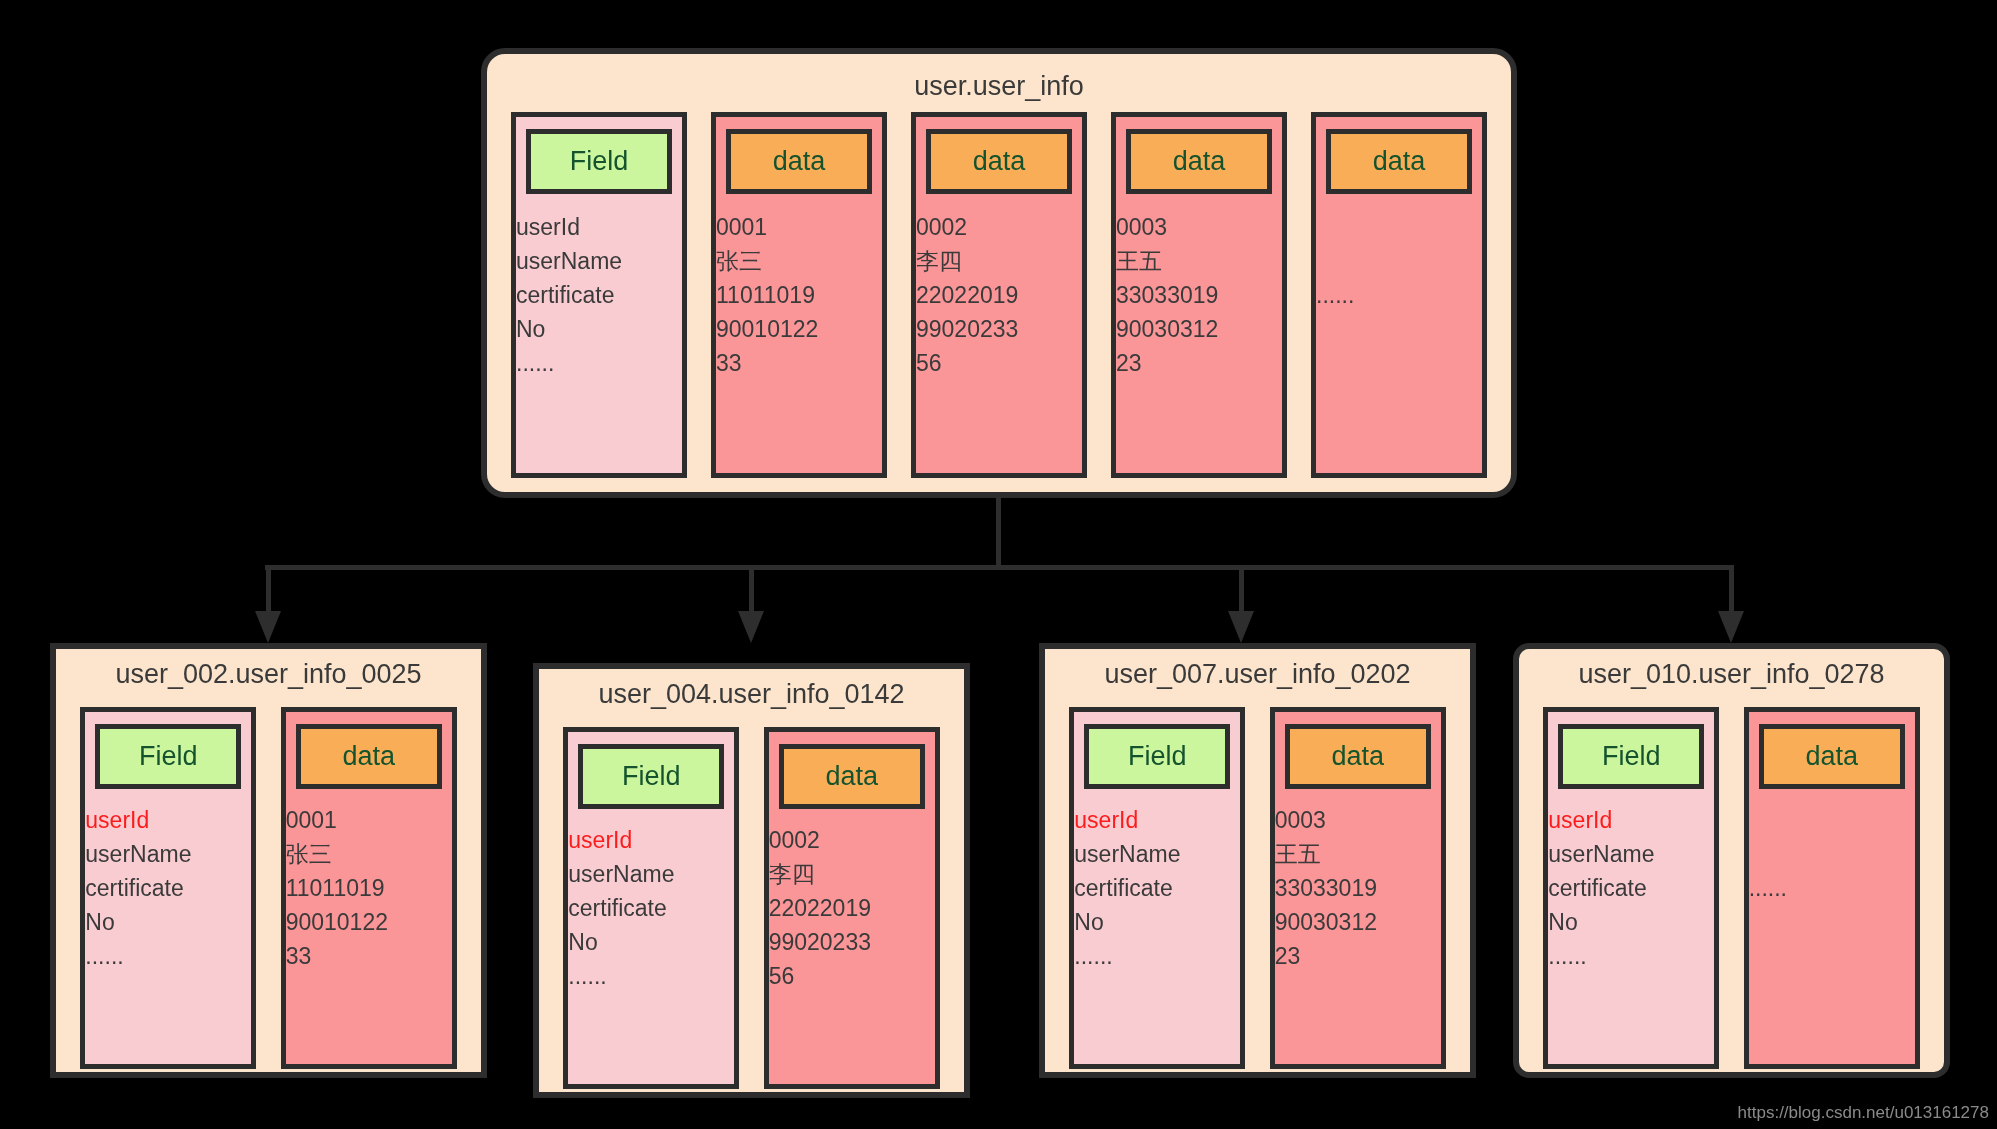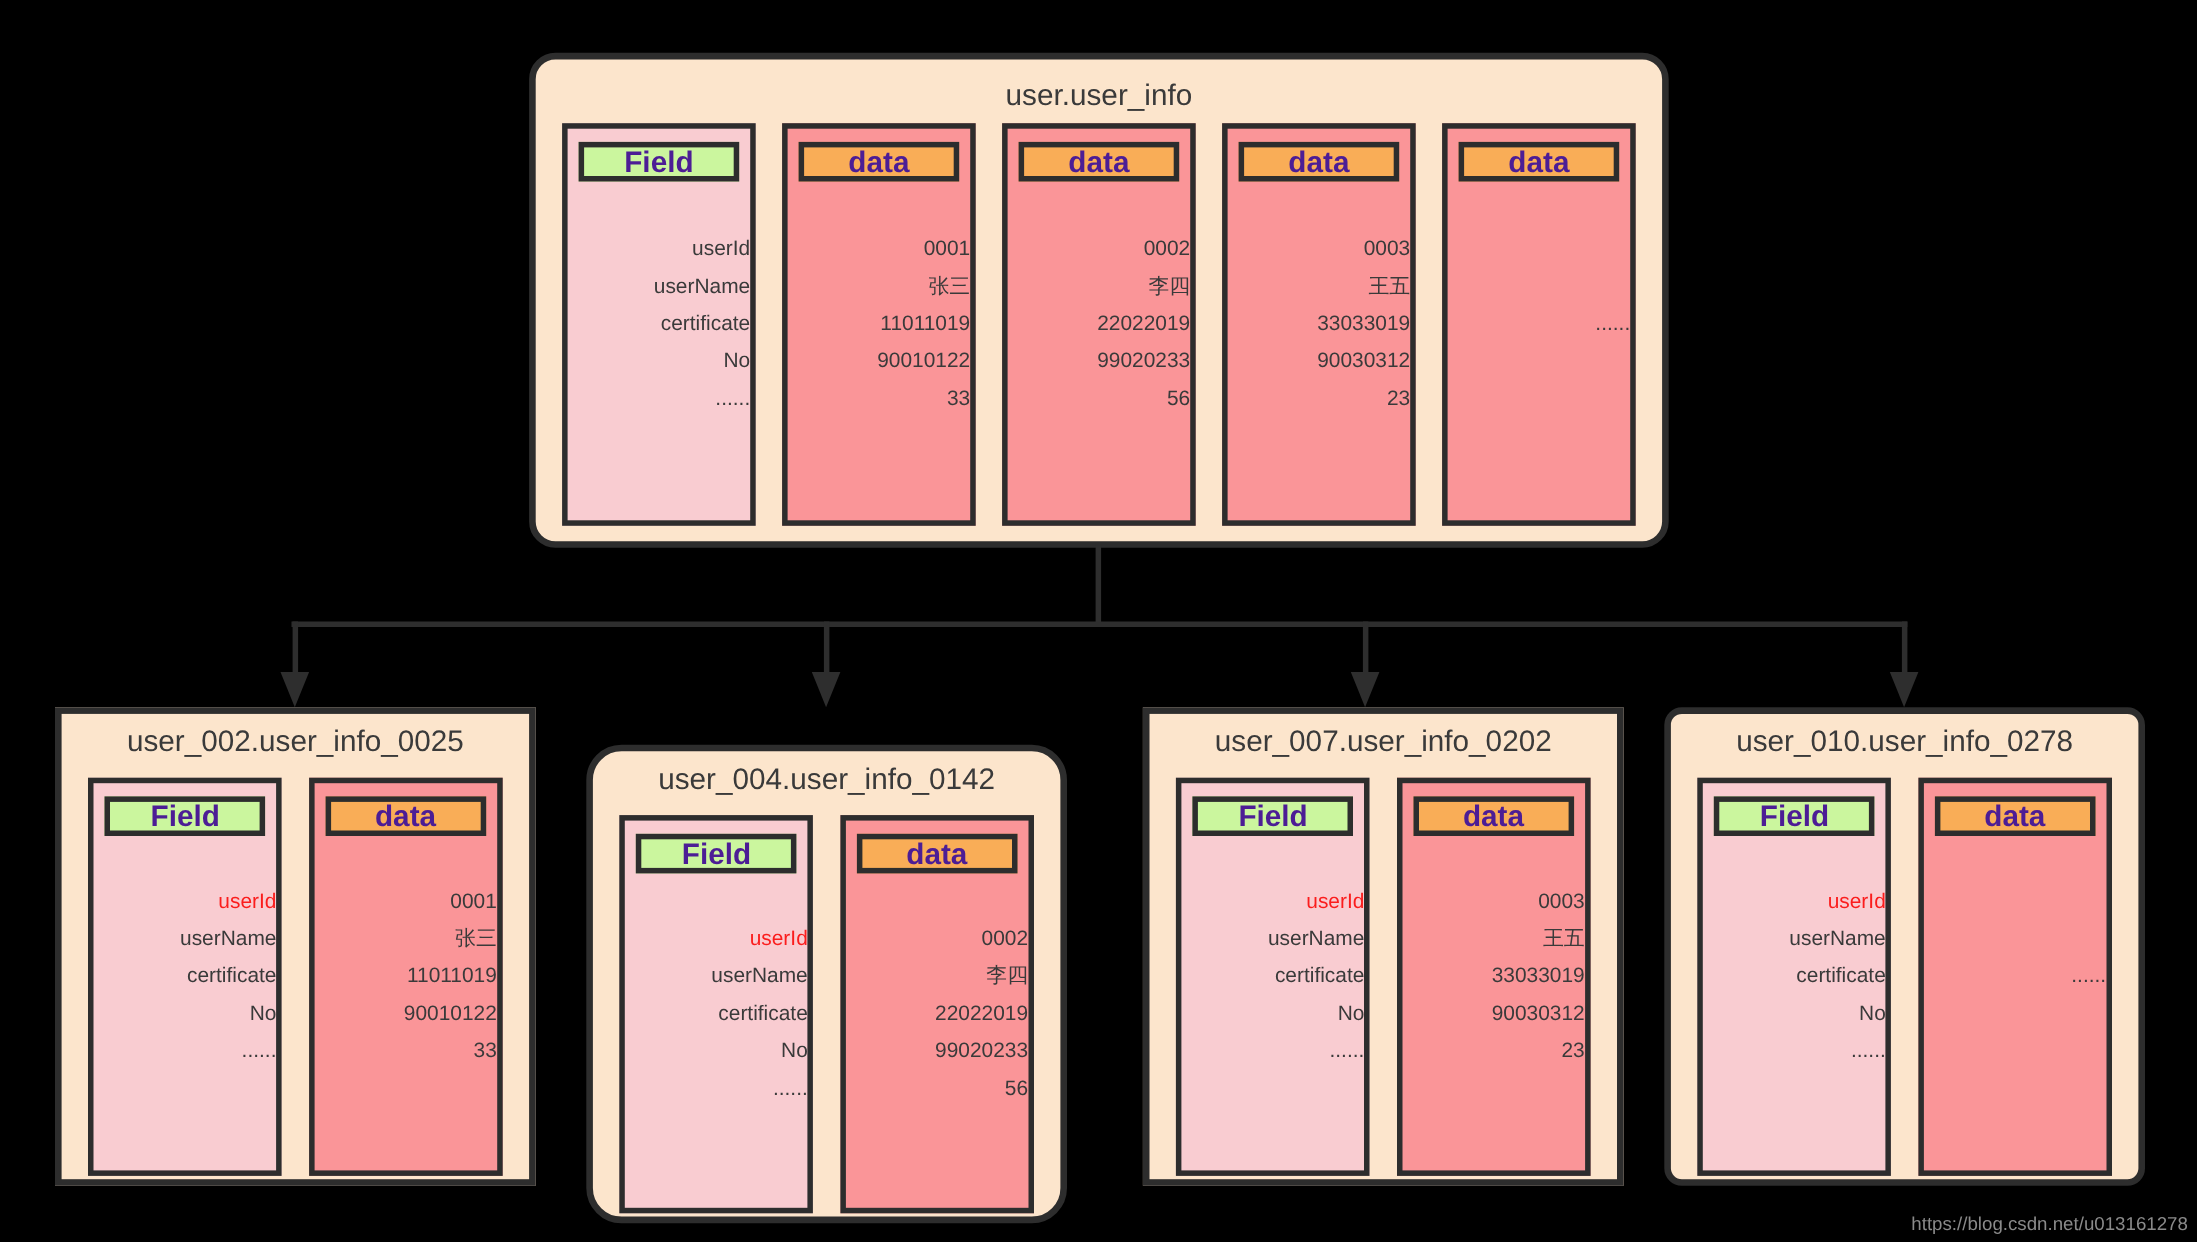"Field" .col-header { color: #4c1d95 -> #14532d; font-weight: bold -> none; height: 36px -> 65px }
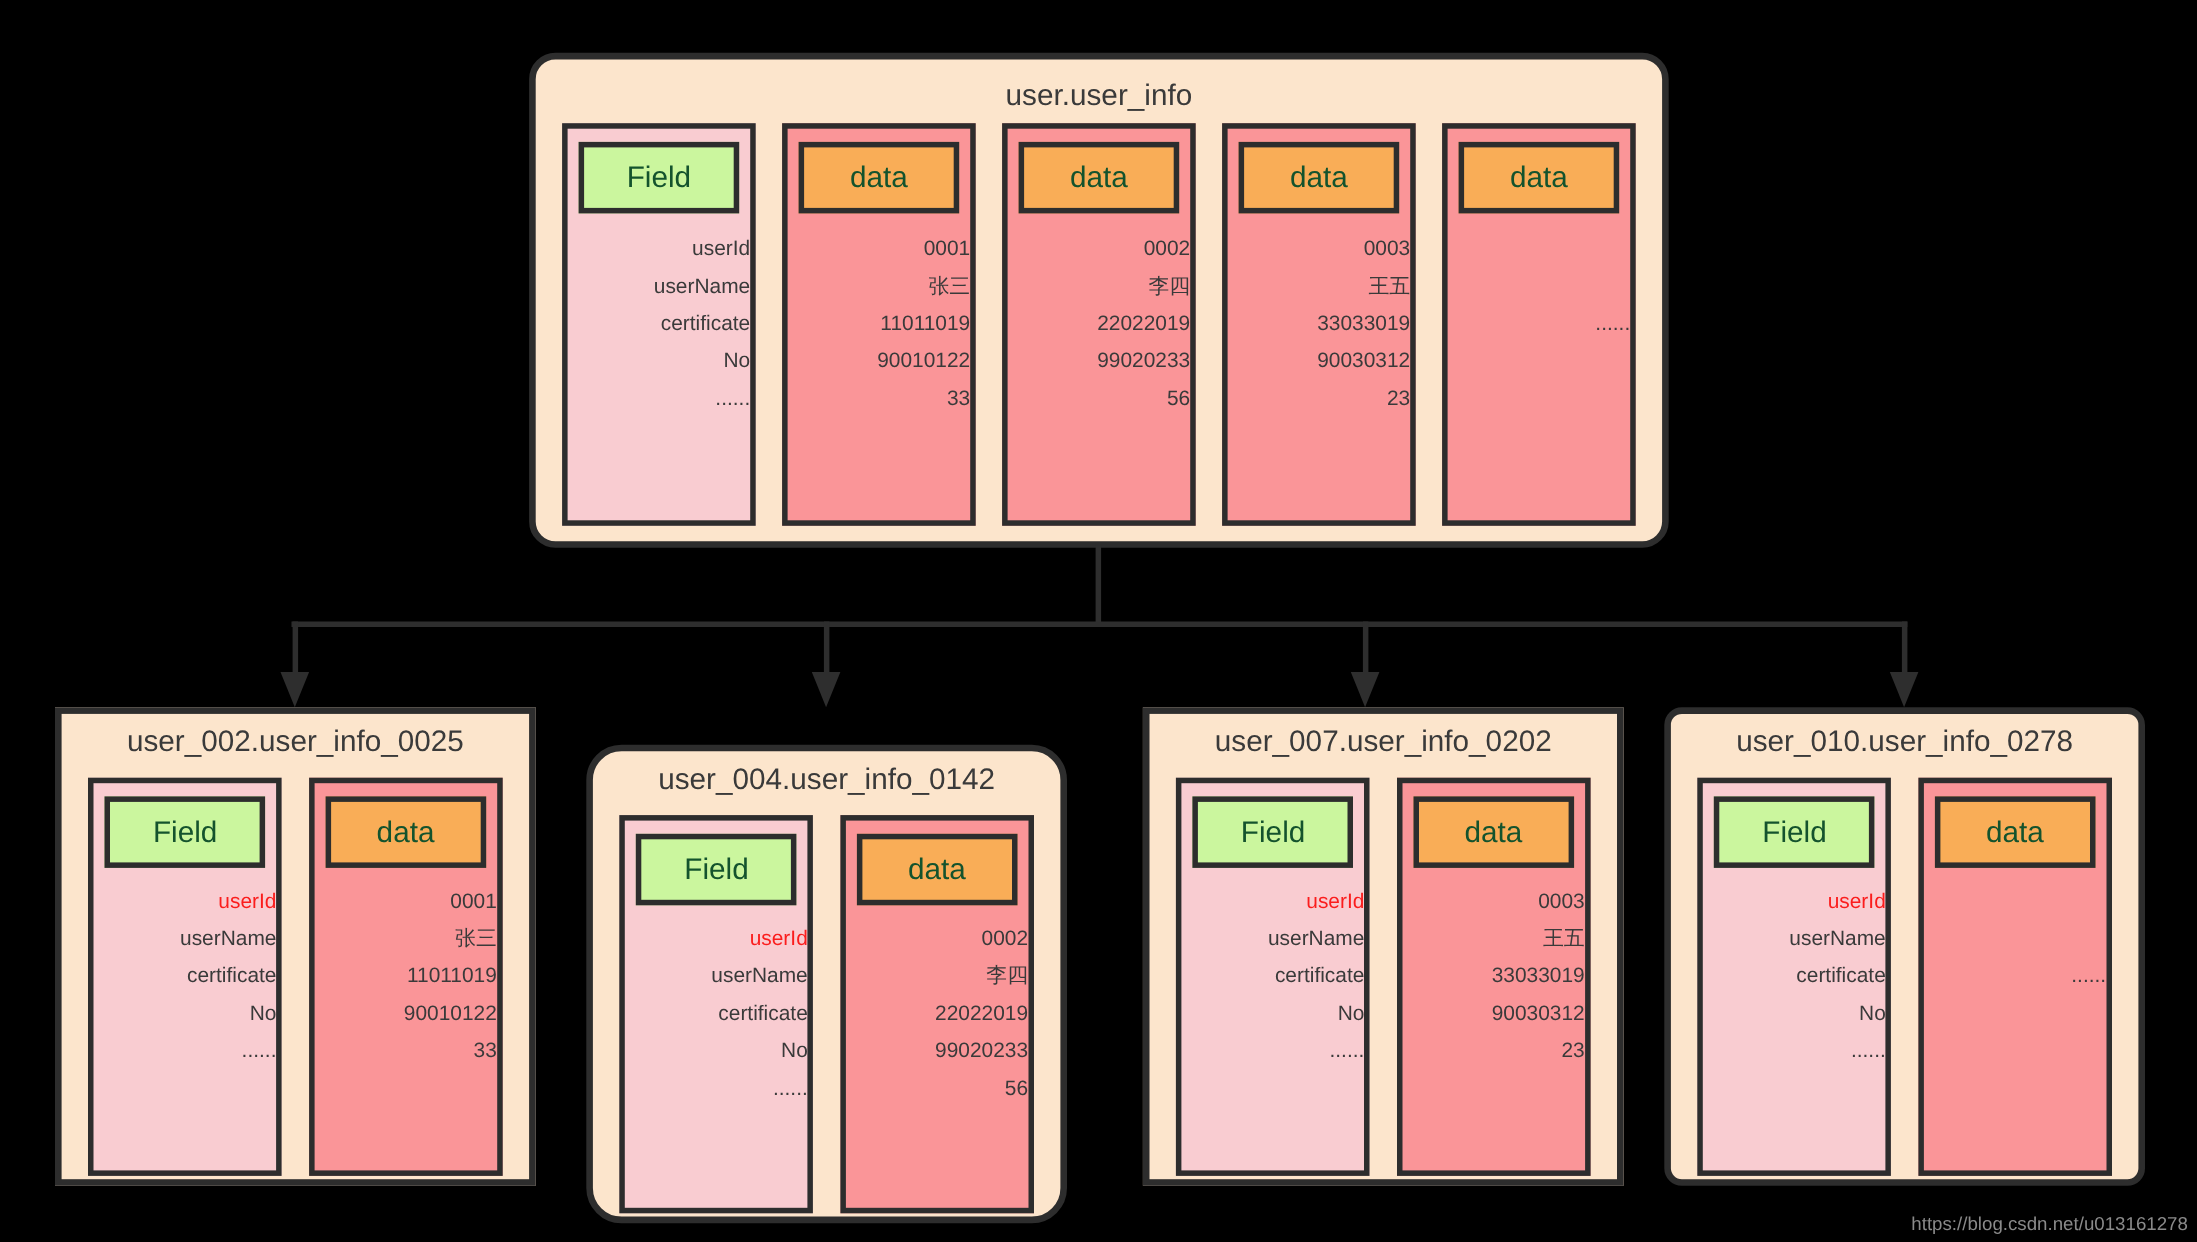"userId" .col-text { font-size: 19px -> 23px; text-align: right -> left }
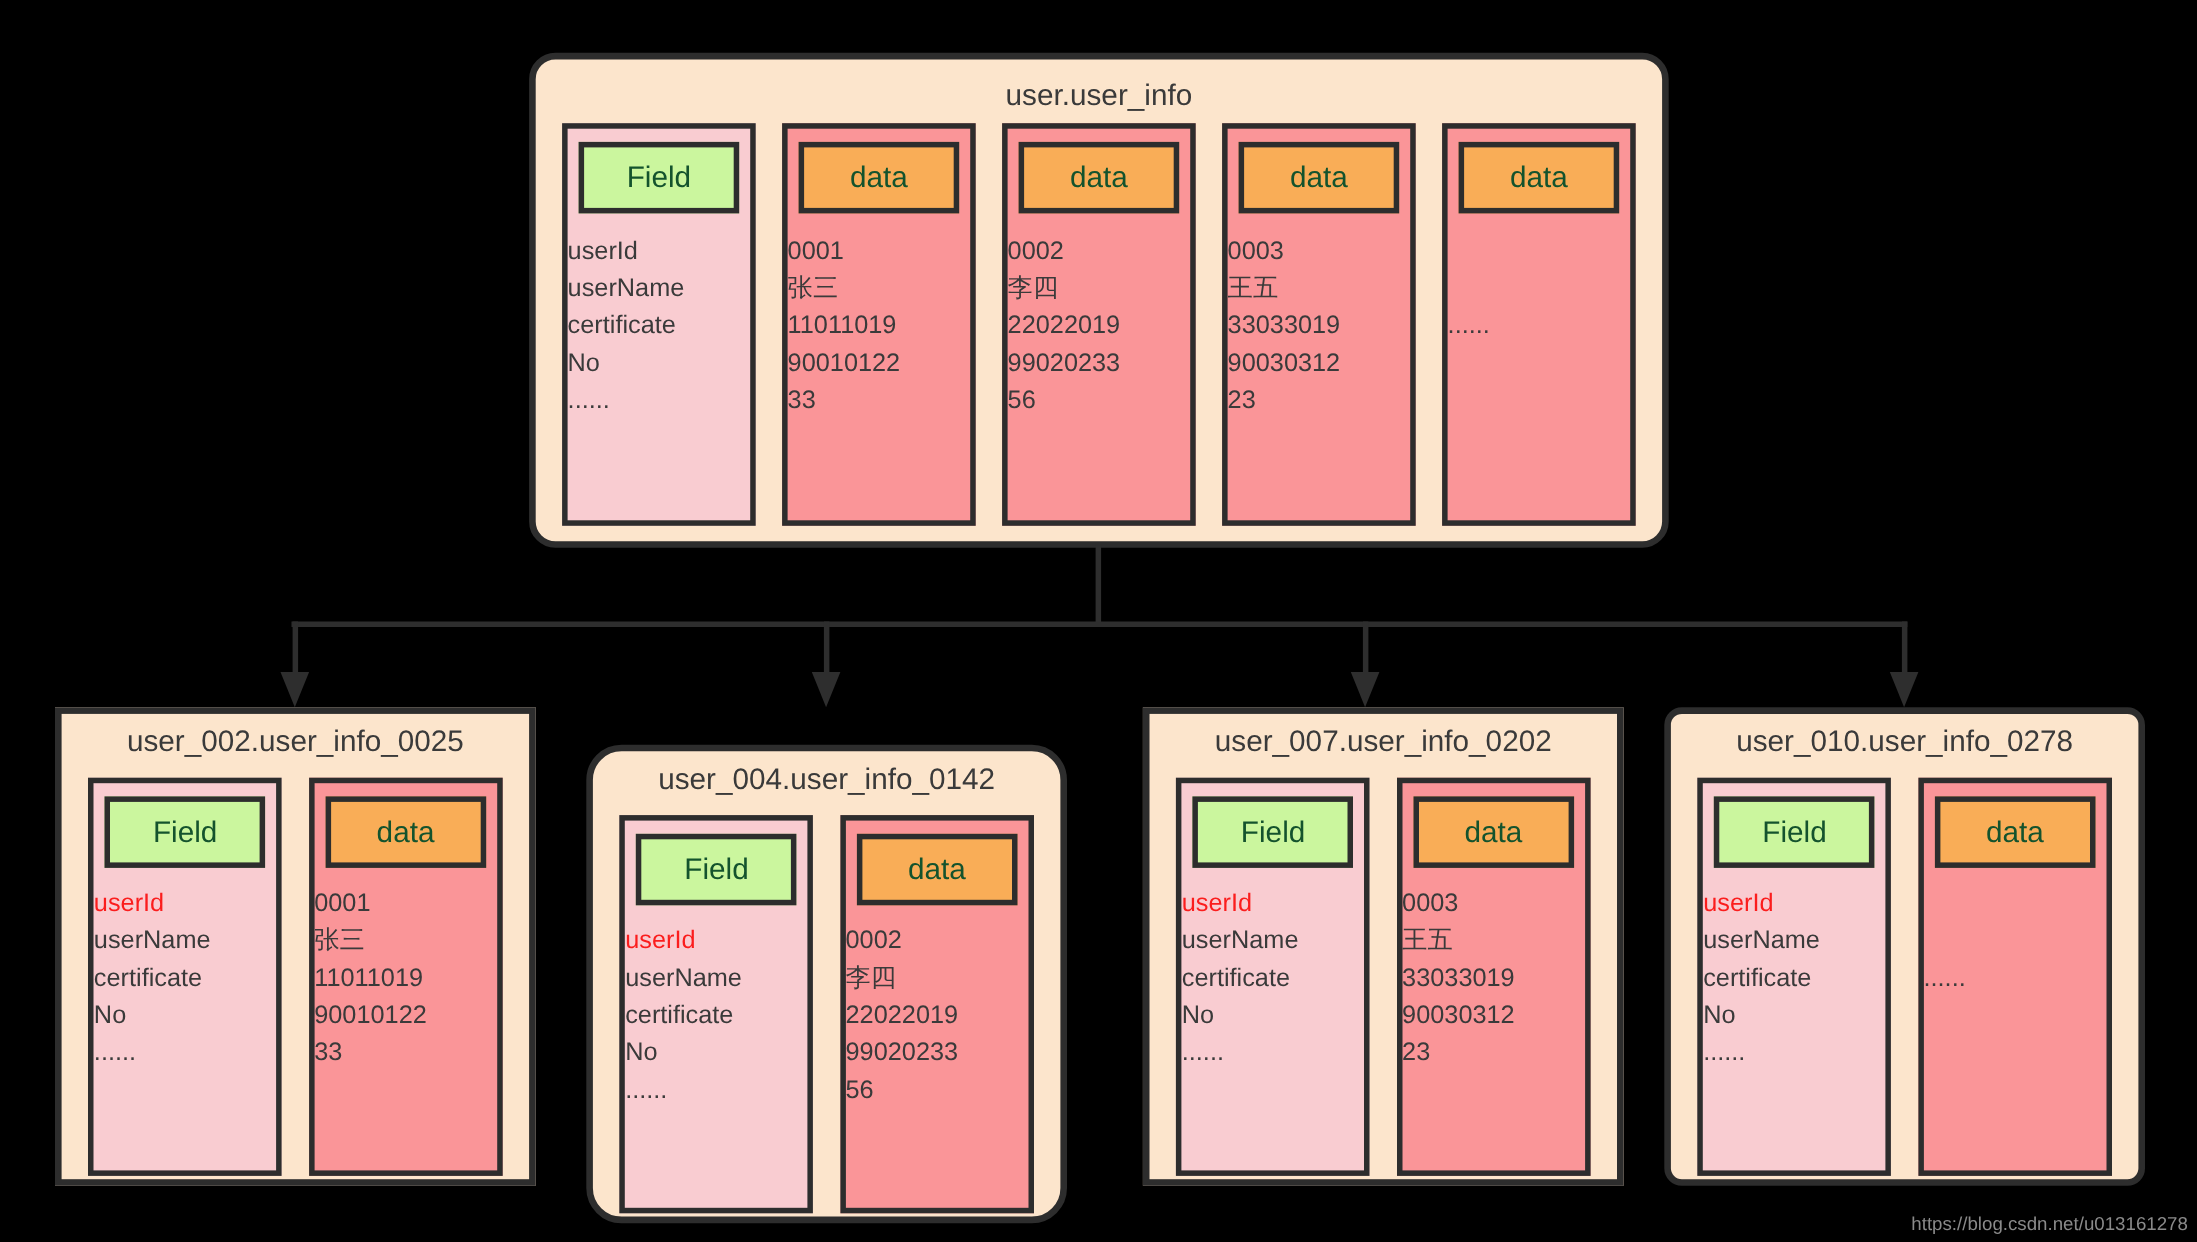"user_004.user_info_0142" div.box { border-radius: 32px -> none; top: 677px -> 663px }
